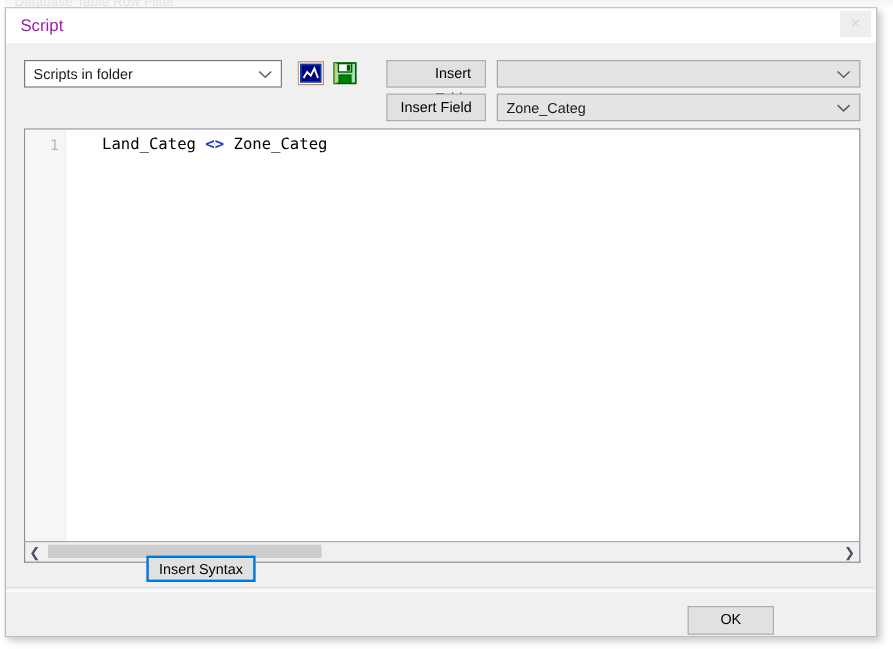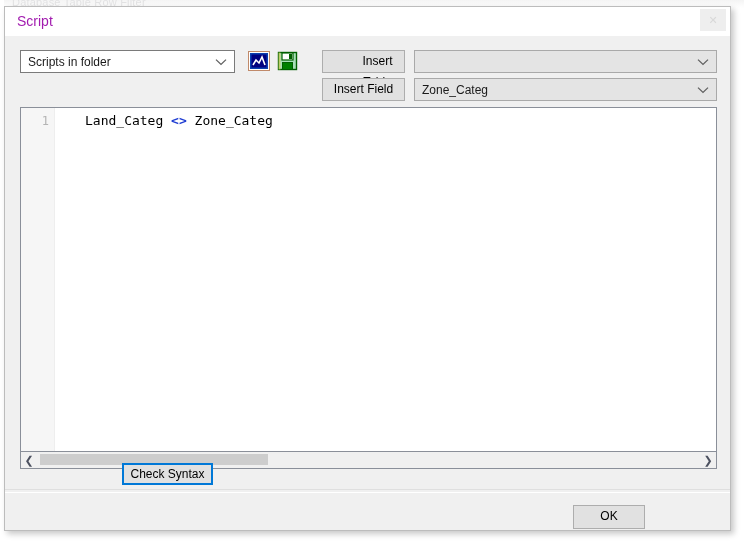"Check Syntax" div.btn { text: Check -> Insert }
